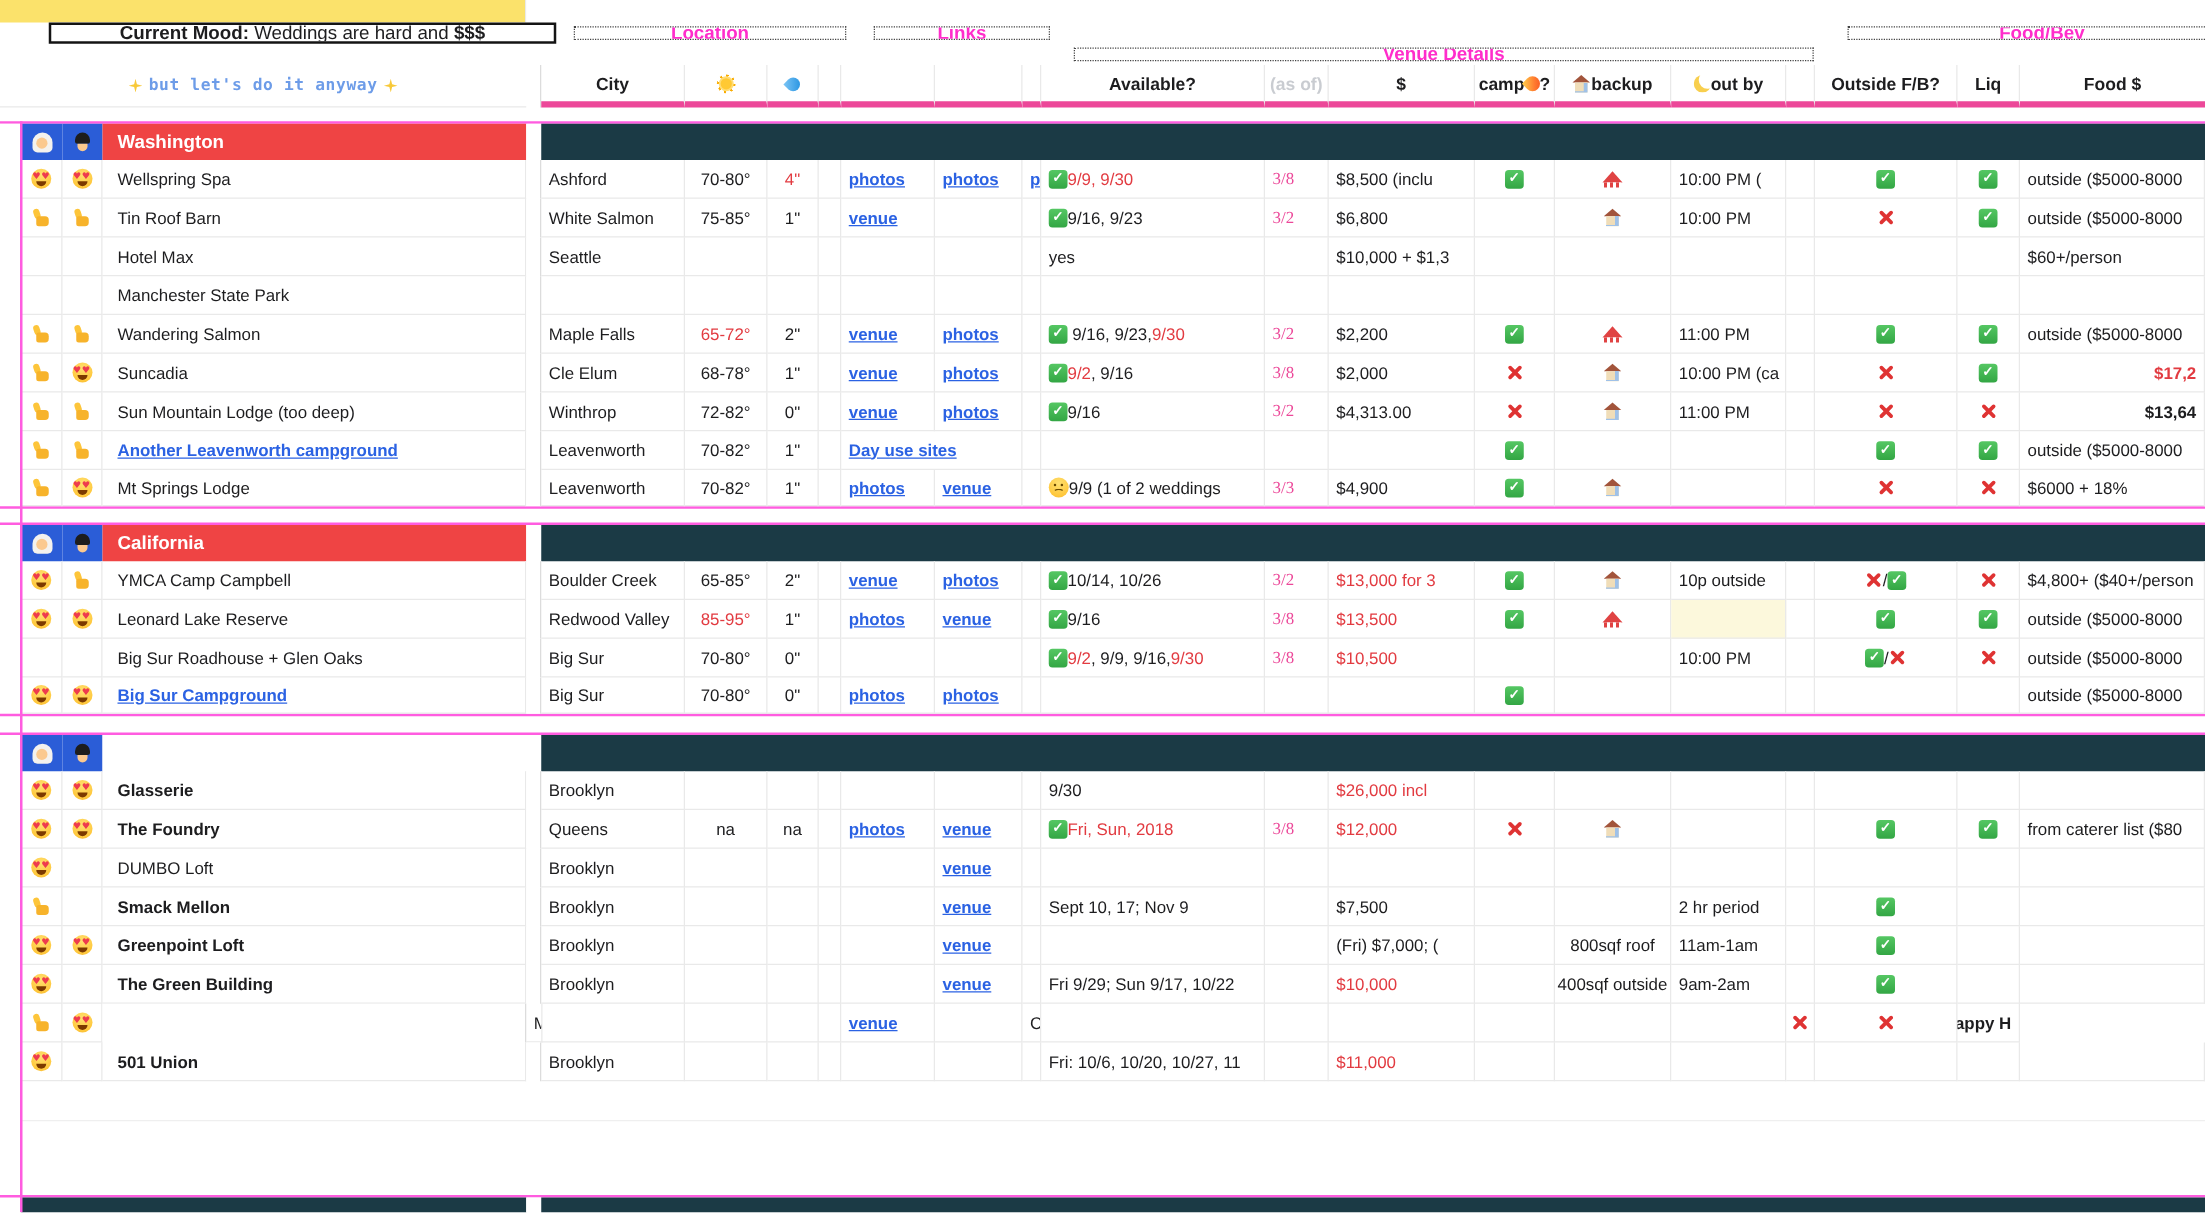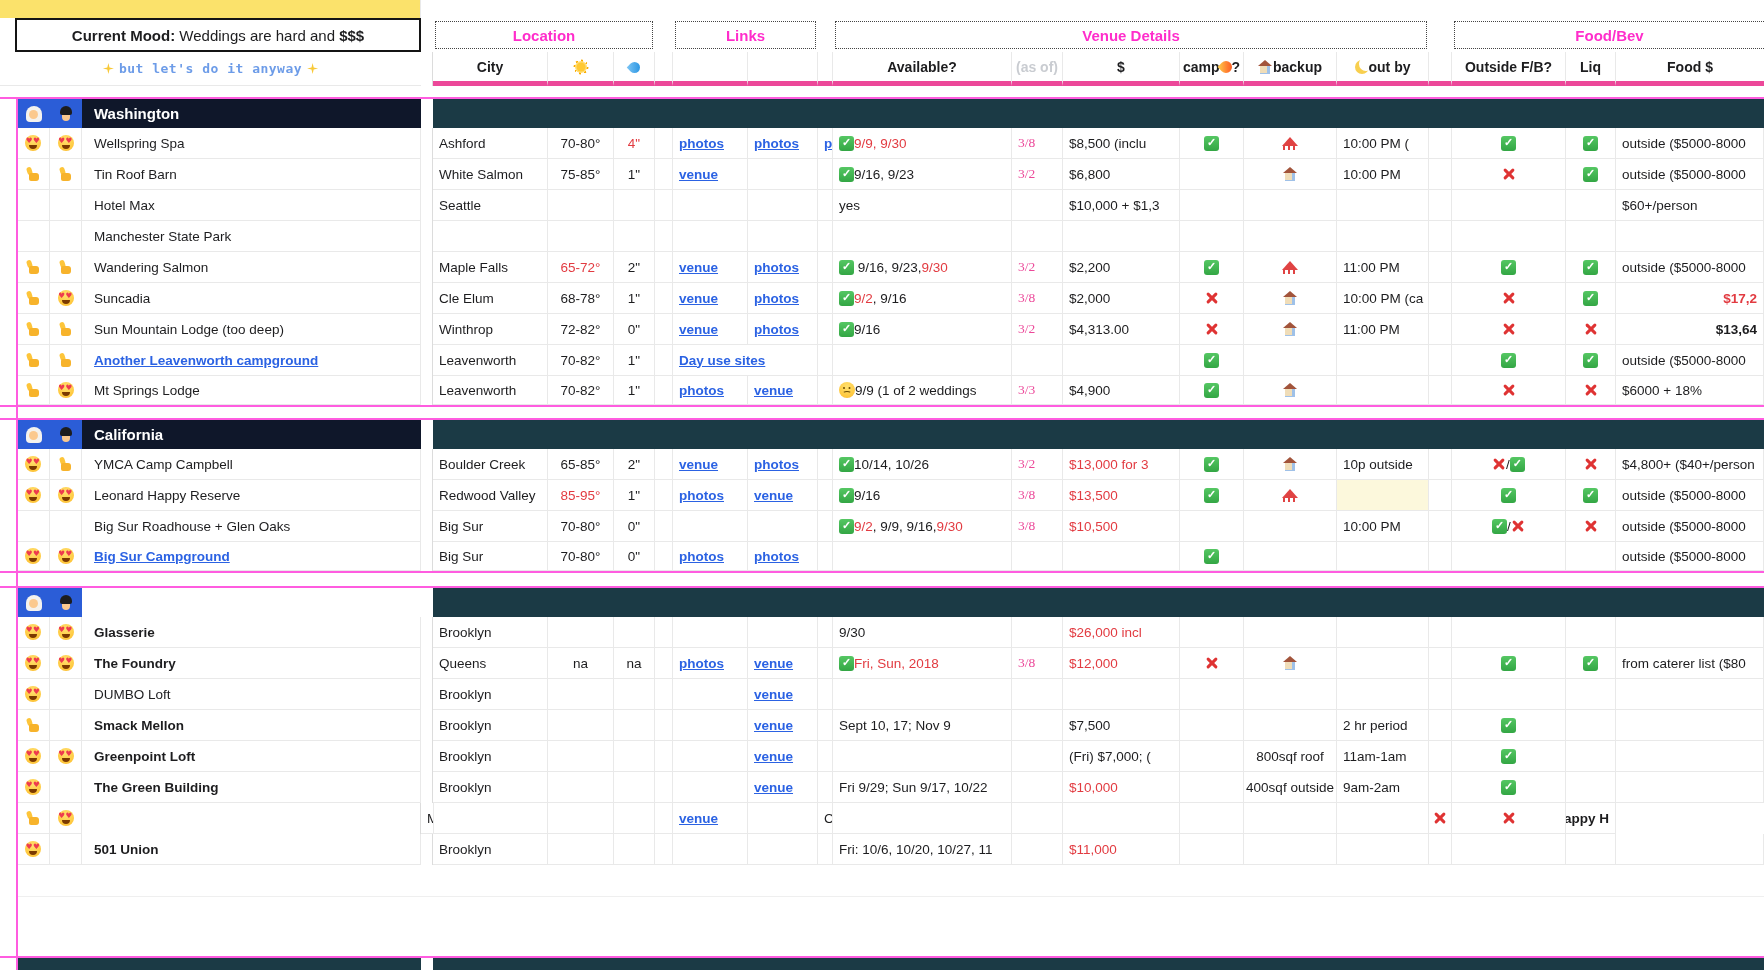"Current Mood:" .header-row { margin-left: none -> 24px }
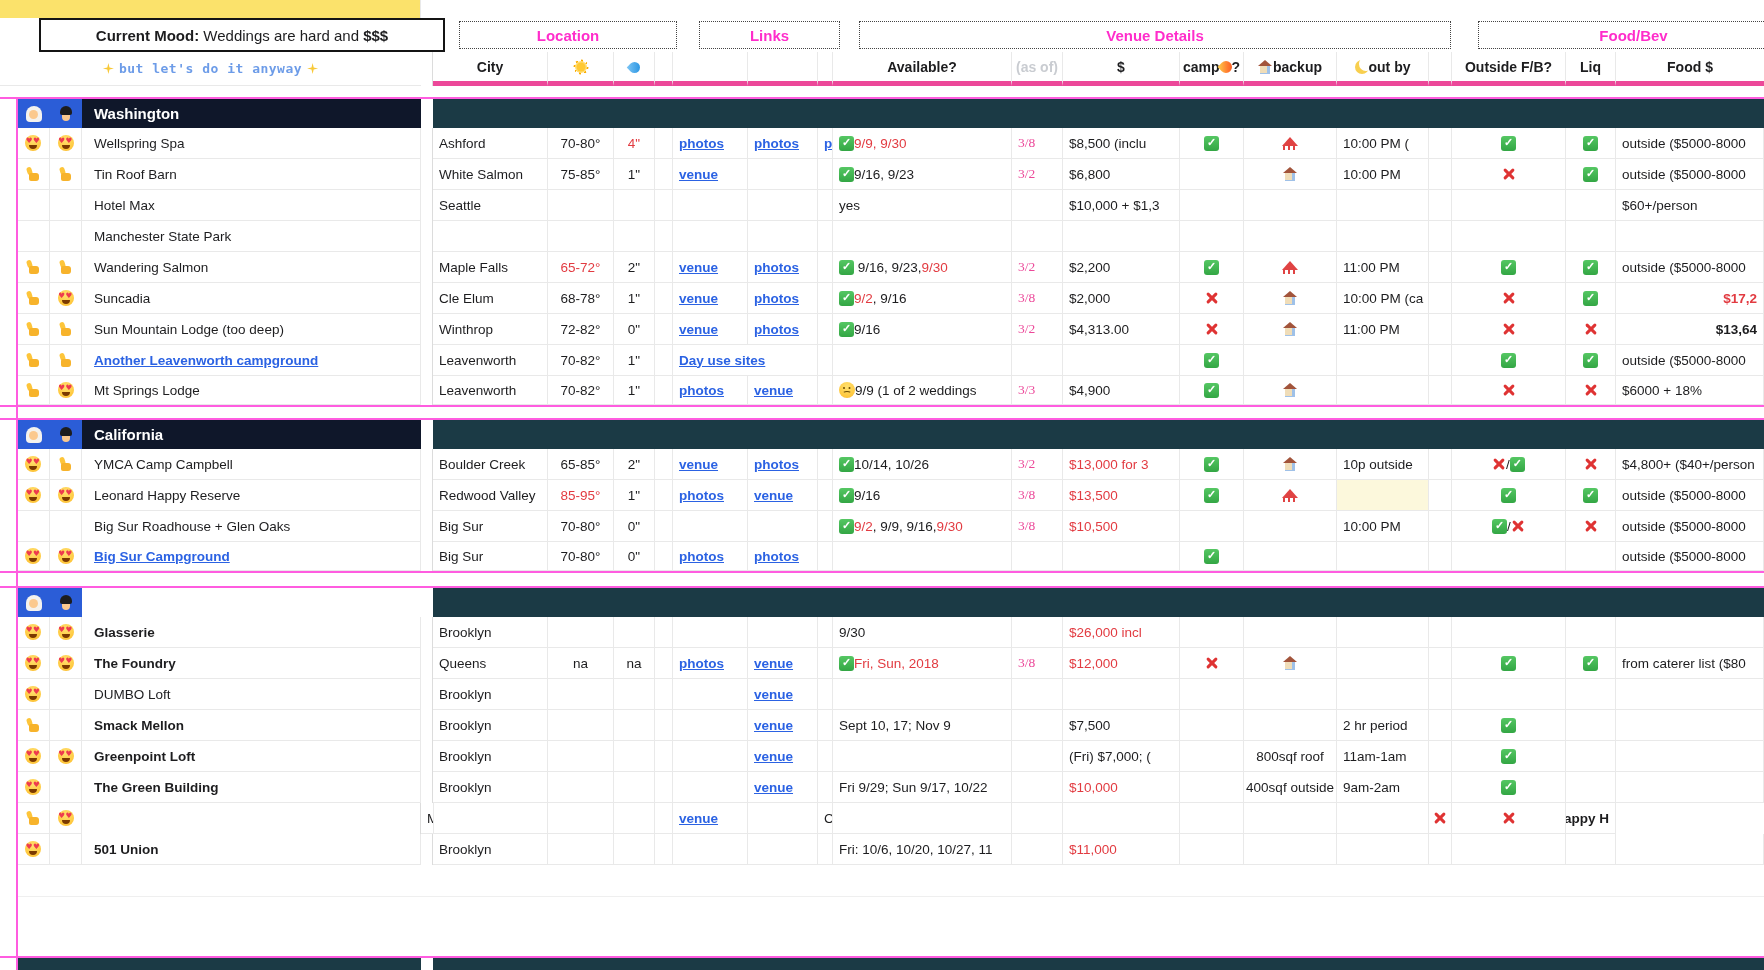"Venue Details" div.ghead { order: before "Food/Bev" -> after "Food/Bev" }
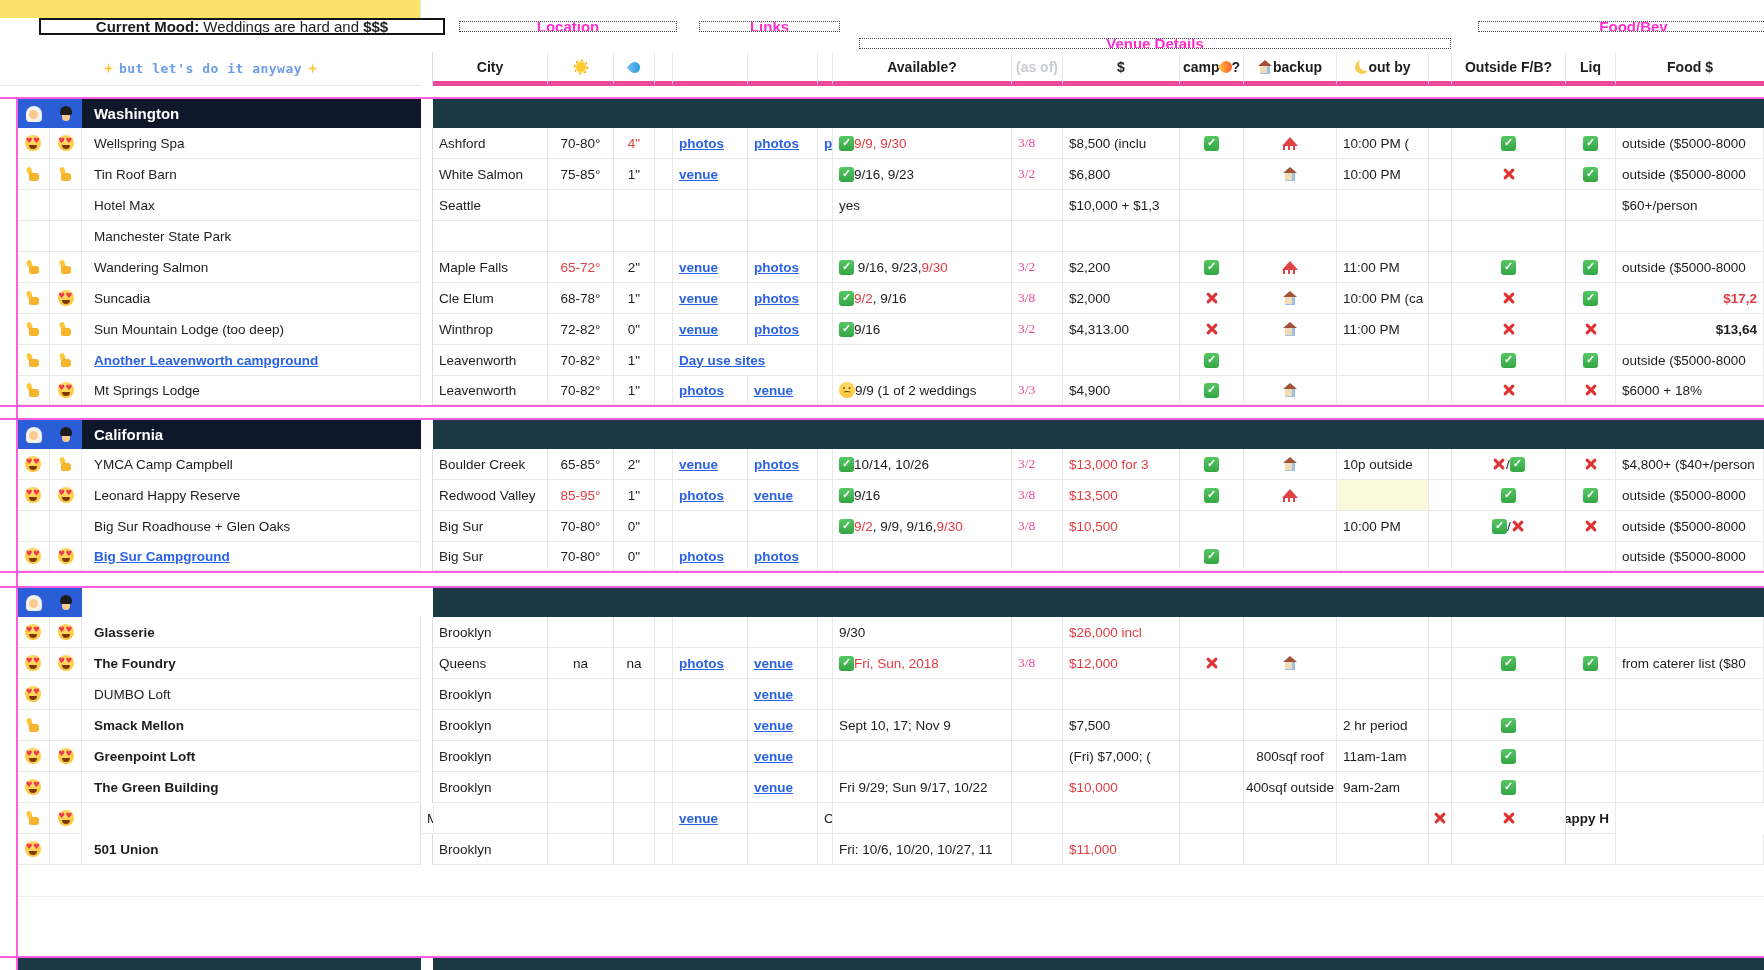"Washington" .bar-name { background: #0f172a -> #ef4444 }
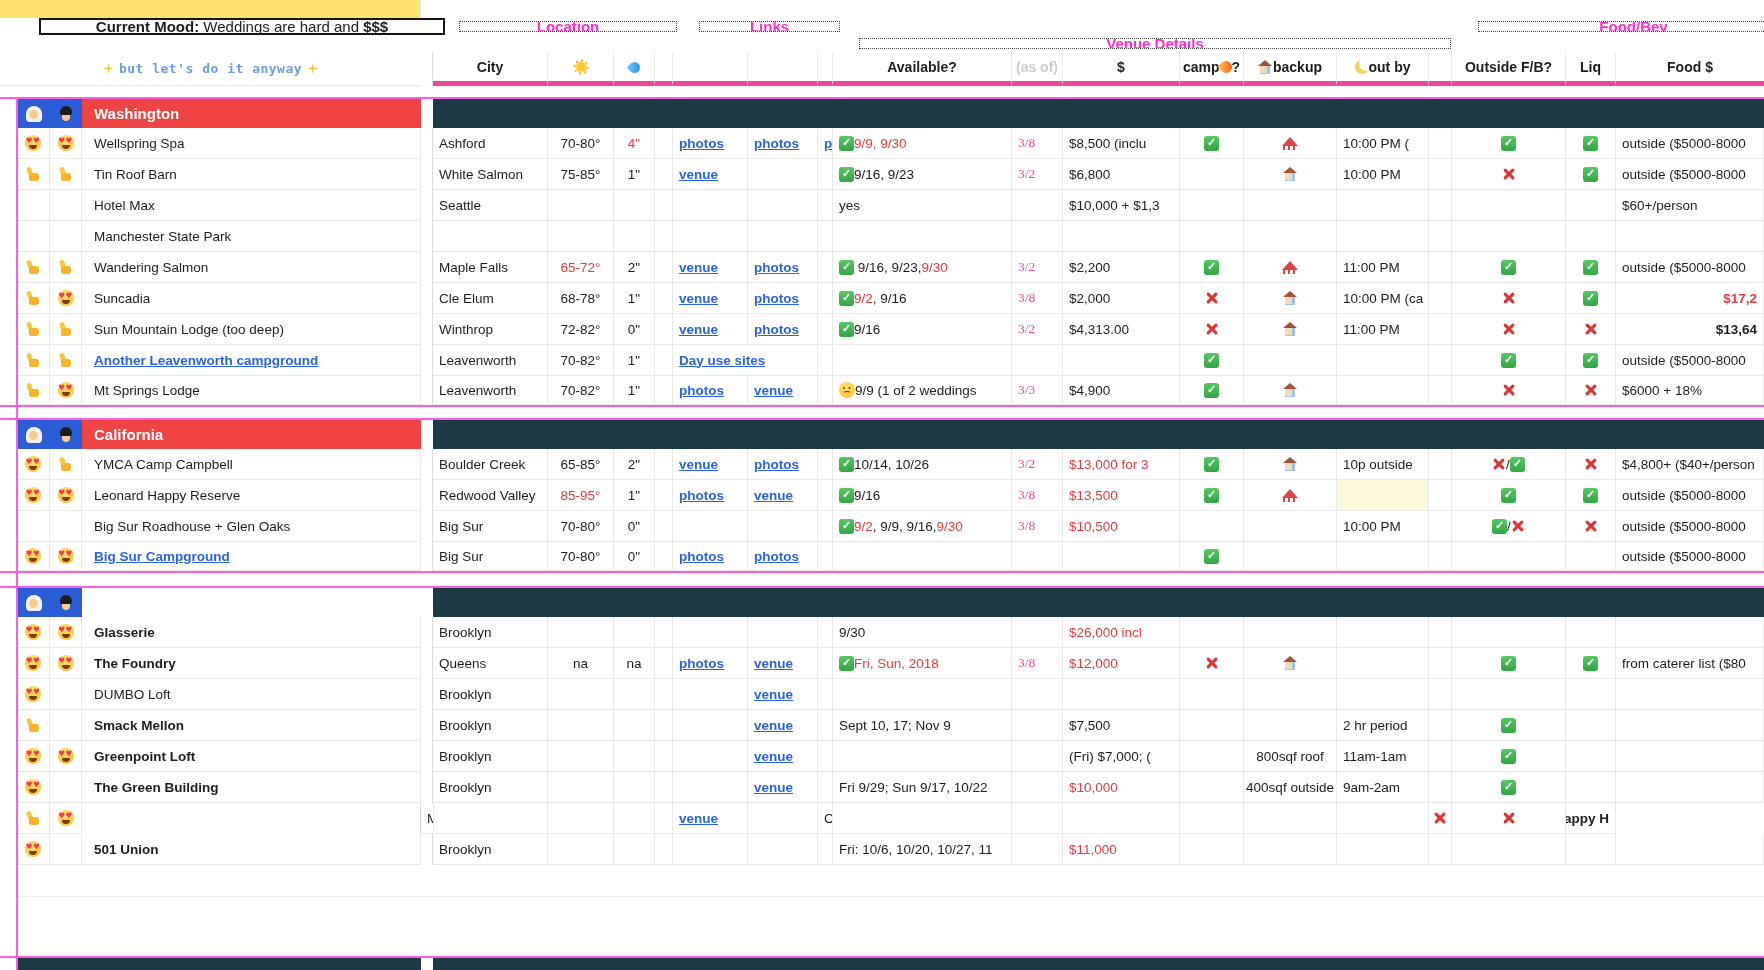"Leonard Happy Reserve" span { text: Happy -> Lake }
